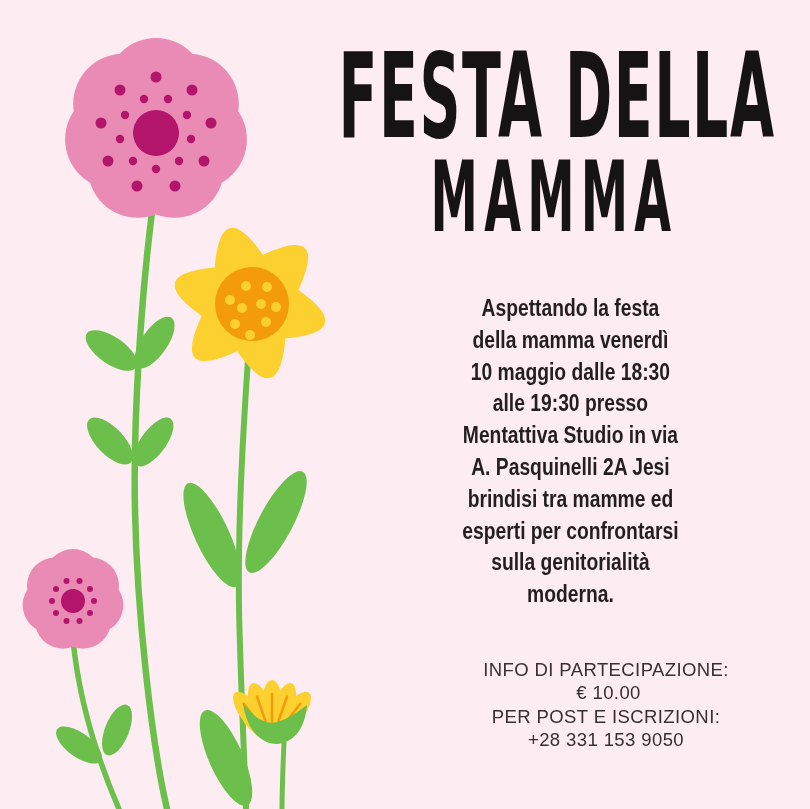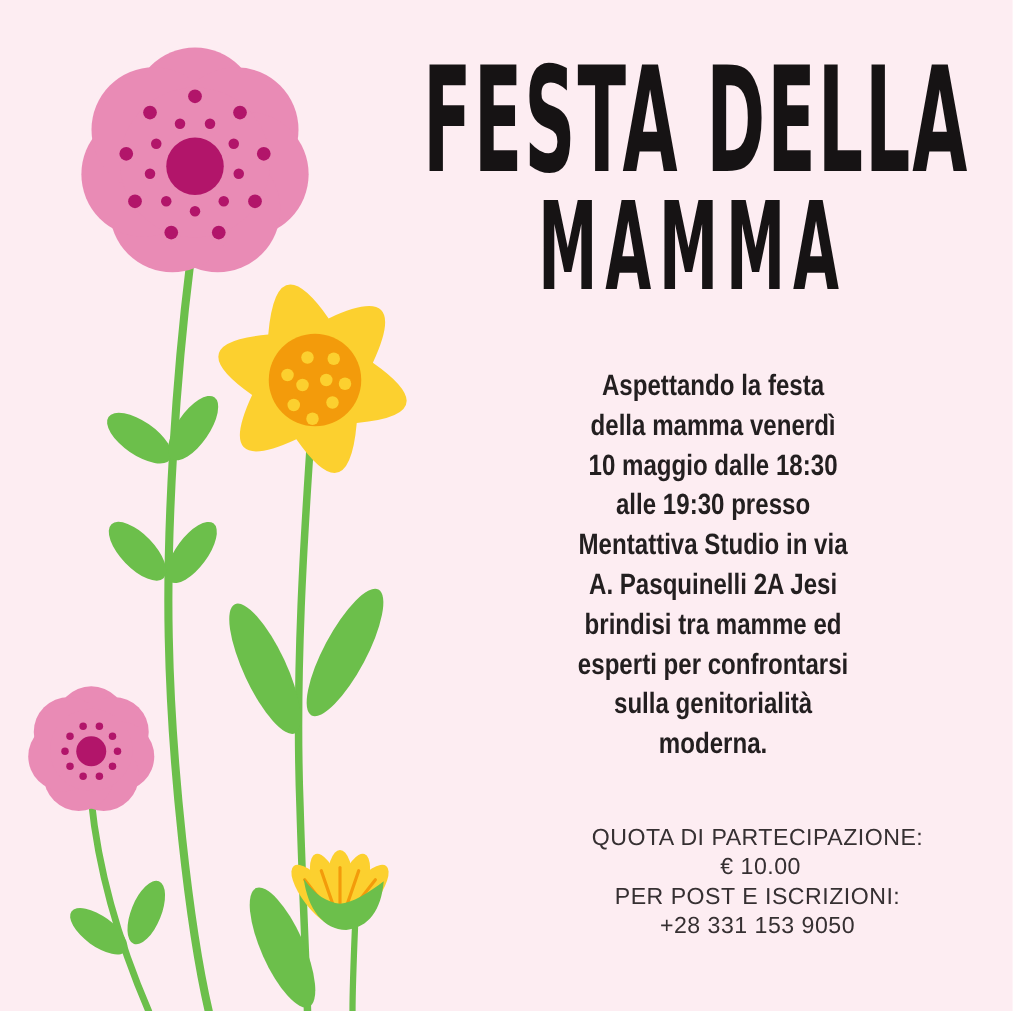"QUOTA DI PARTECIPAZIONE:" div.info-line { text: QUOTA -> INFO }
